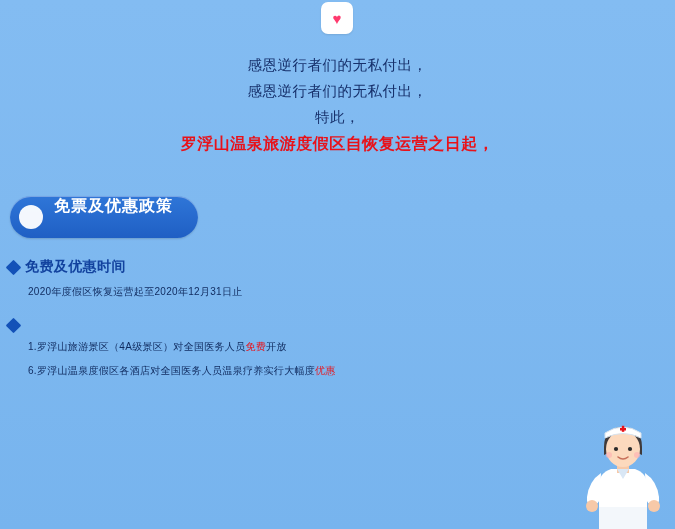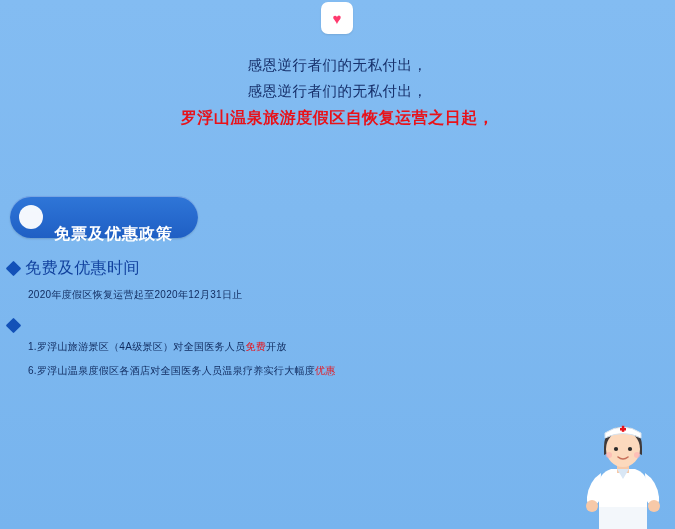"特此，" div.line { html: none -> <div>特此，</div> }
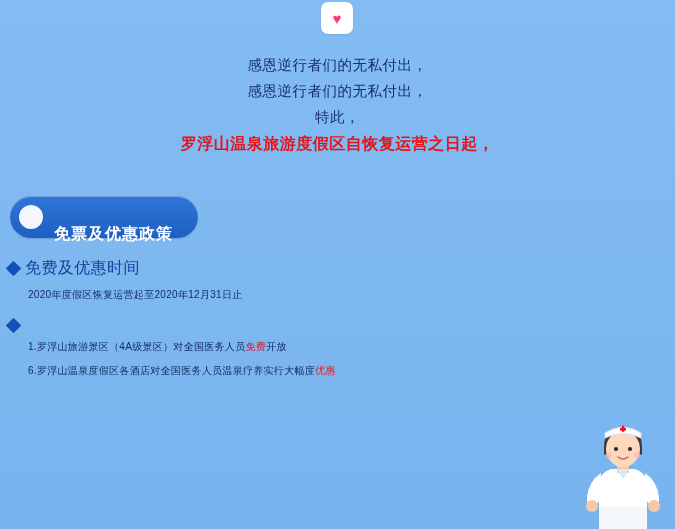"免票及优惠政策" .pill .pill-label { top: 28px -> 0 }
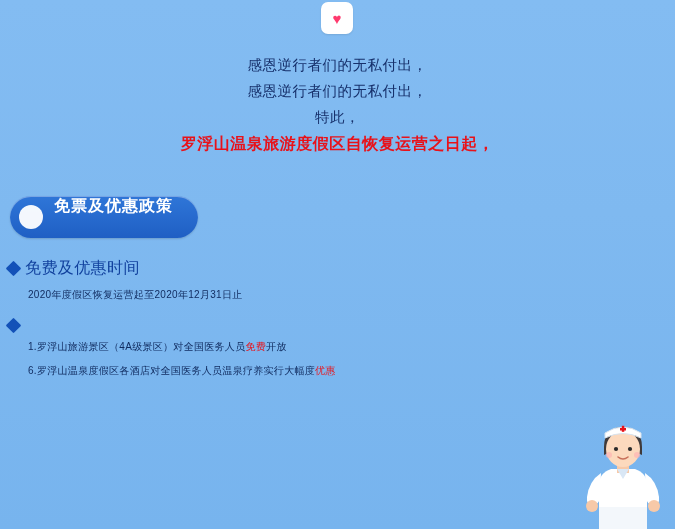"免费及优惠时间" .sec-title { font-size: 16px -> 14px; font-weight: normal -> bold }
